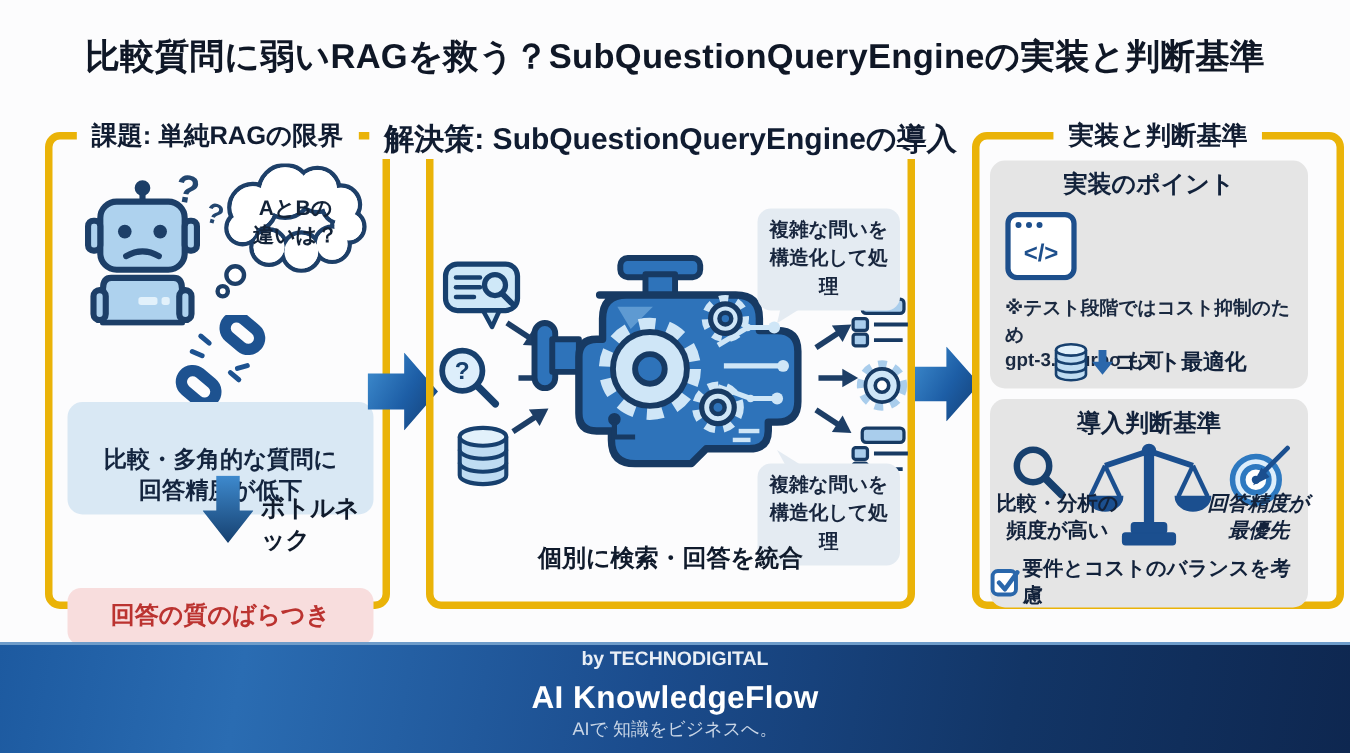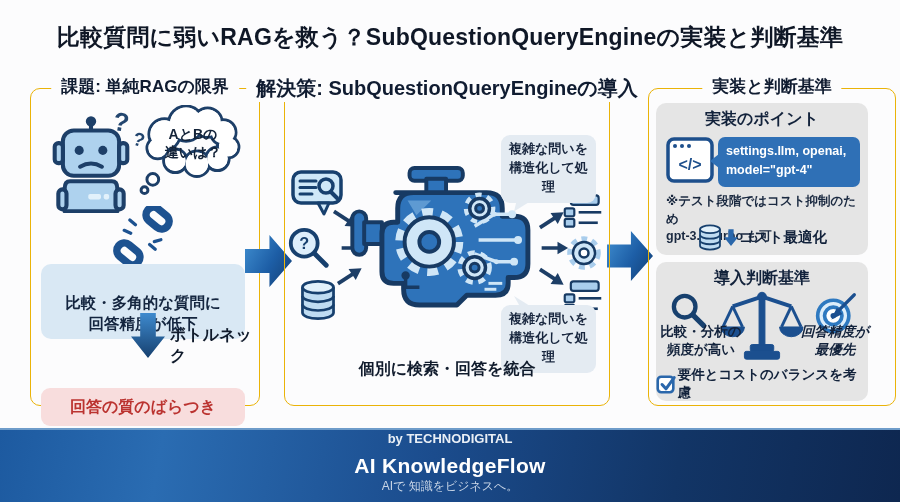"課題: 単純RAGの限界" .panel { border: 1px solid #eab308 -> 5px solid #eab308 }
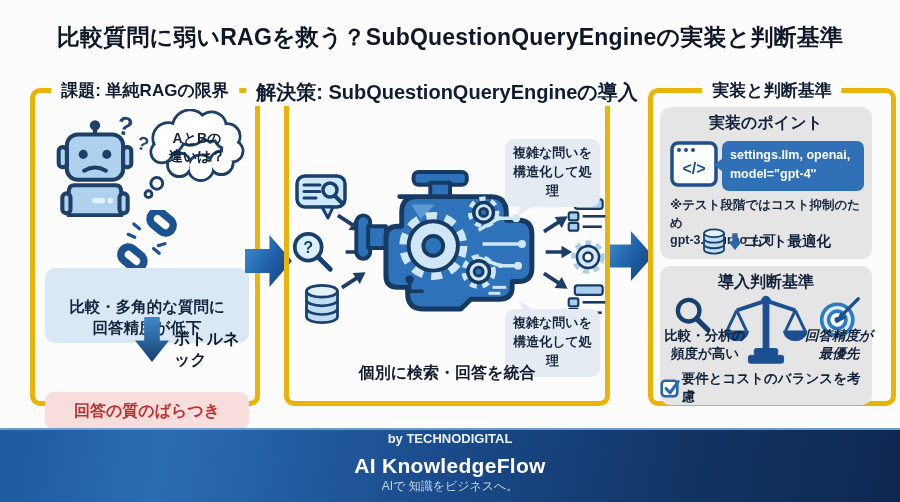"settings.llm, openai," div { html: <div> <div>settings.llm, openai,</div> <div>model="gpt-4"</div> </div> -> none }
